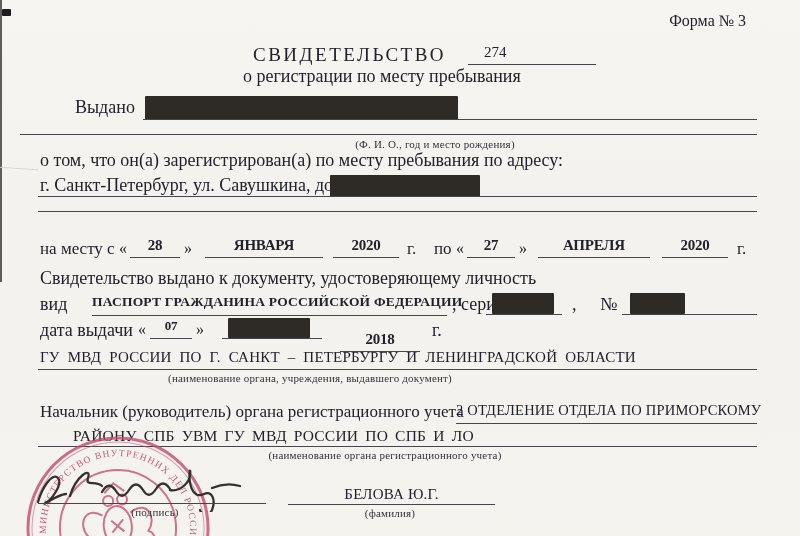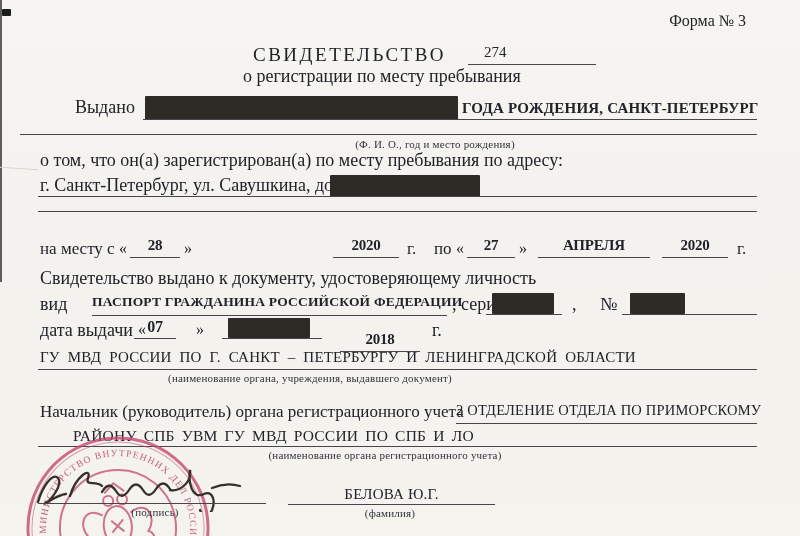"ГОДА РОЖДЕНИЯ, САНКТ-ПЕТЕРБУРГ" div.abs { html: <div>ГОДА РОЖДЕНИЯ, САНКТ-ПЕТЕРБУРГ</div> -> none }
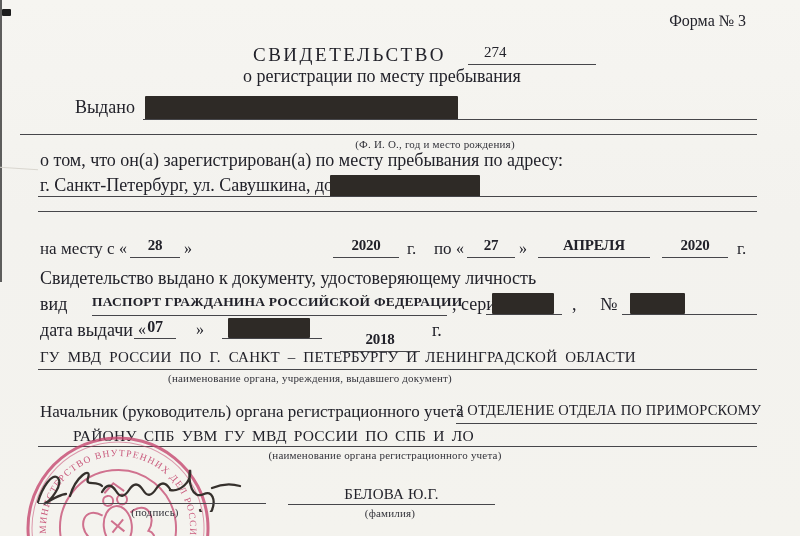"ЯНВАРЯ" div.abs { html: none -> <div>ЯНВАРЯ</div> }
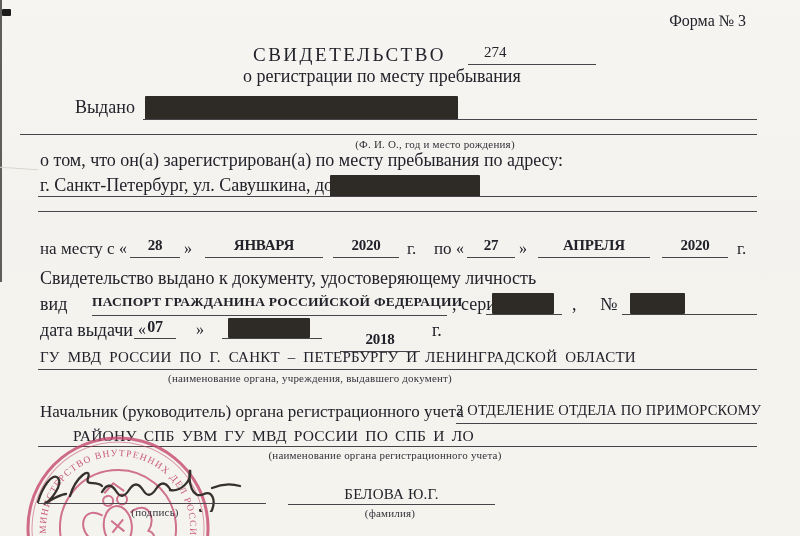"07" div.abs { font-size: 16px -> 13px; left: 134px -> 150px }
